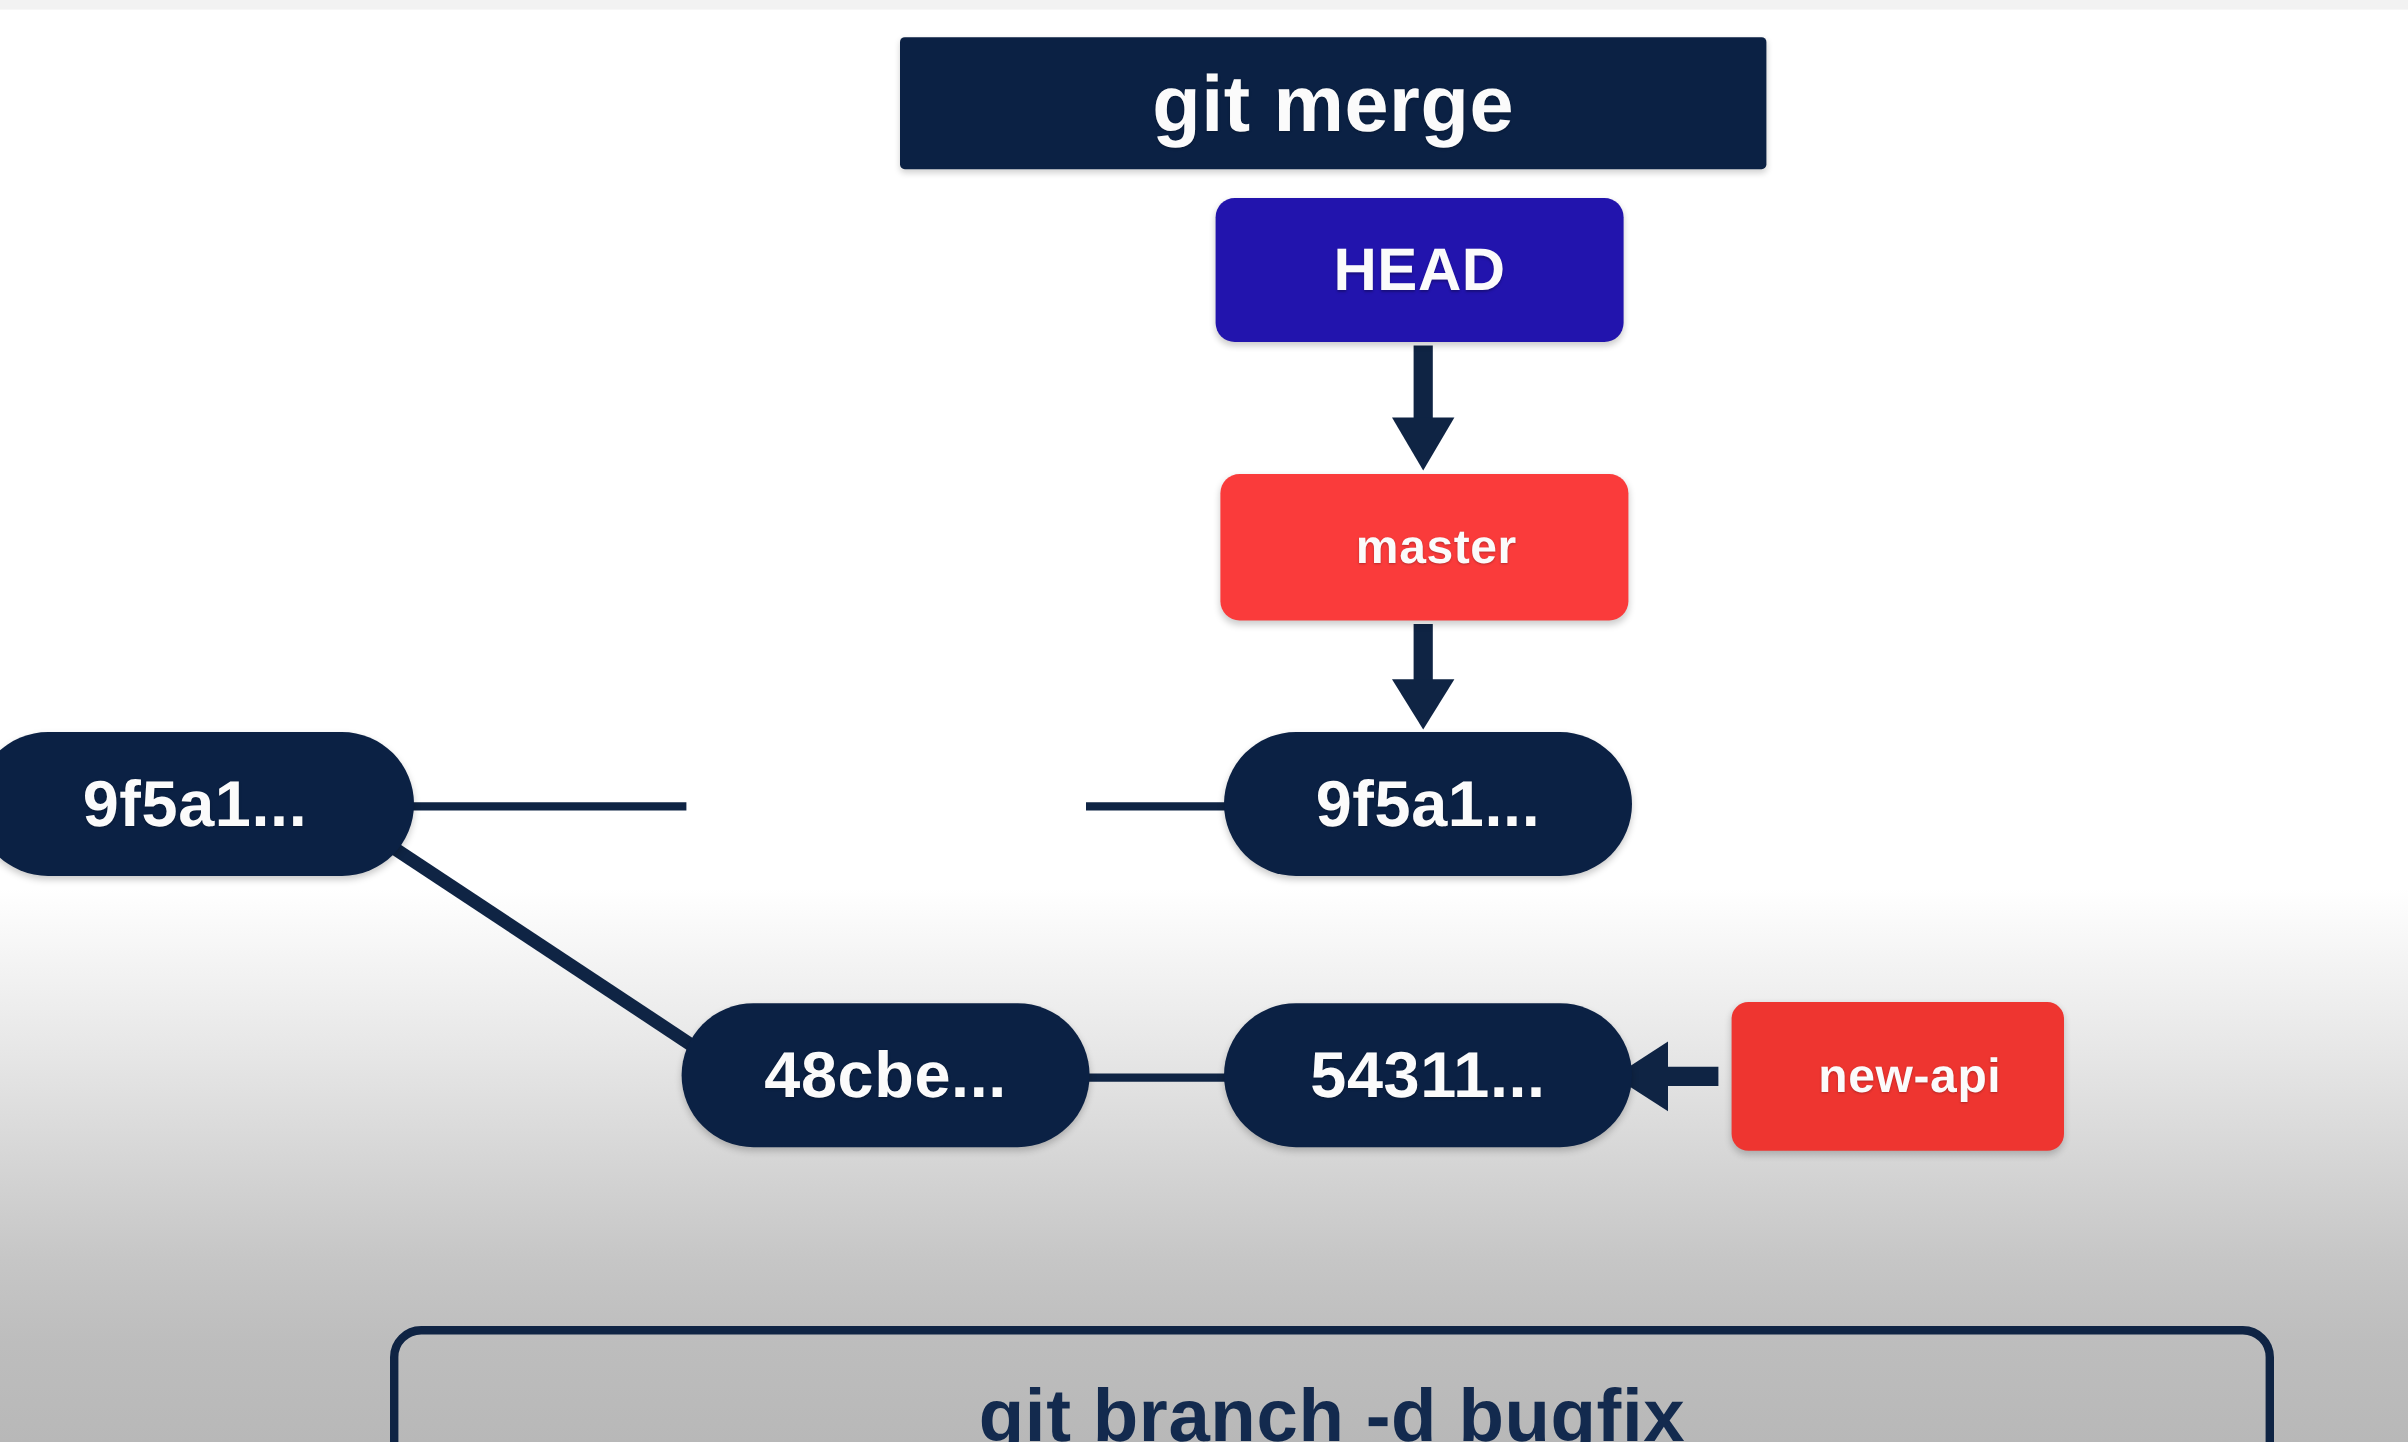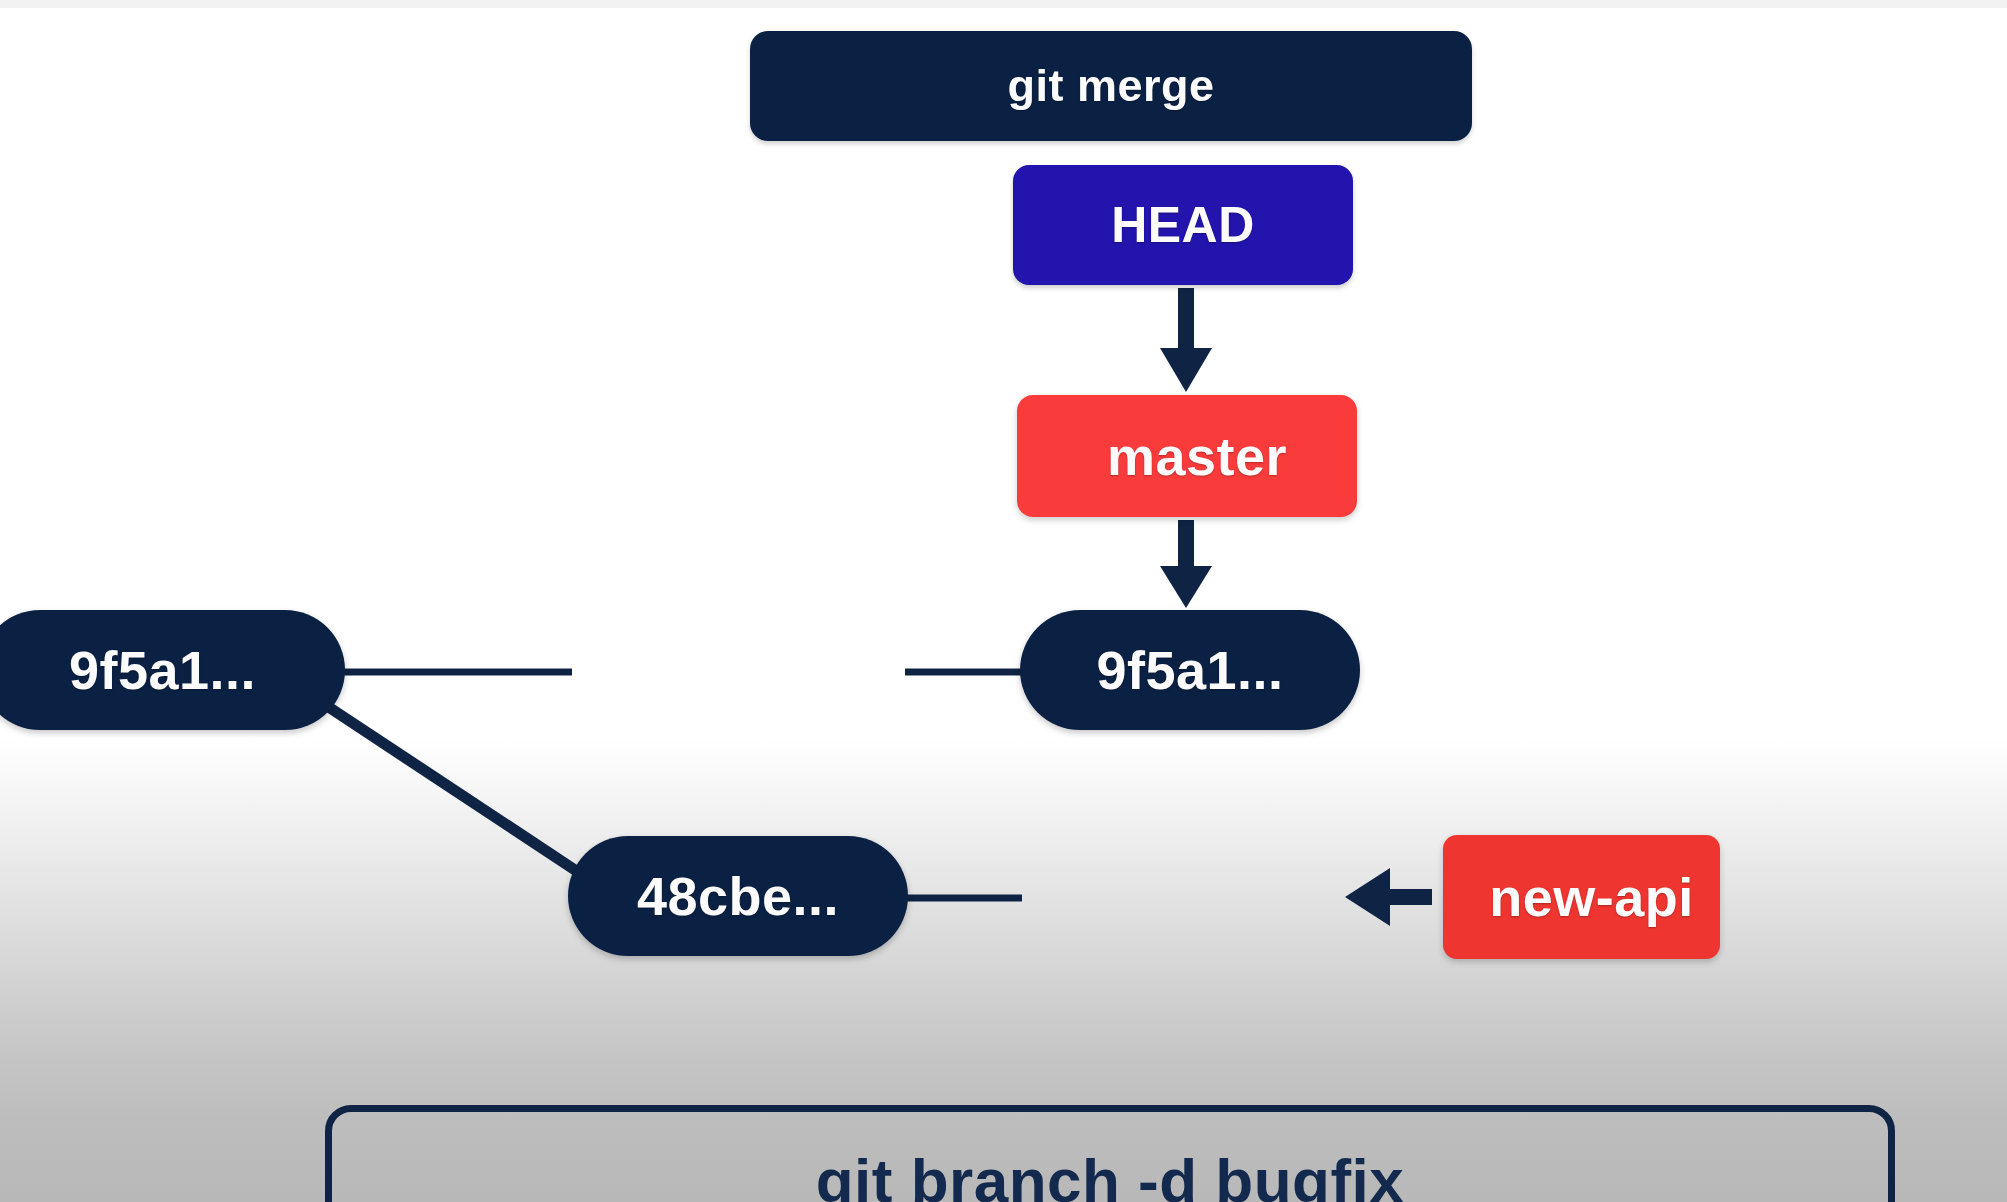"git merge" .cmd-bar { border-radius: 18px -> 4px; font-size: 45px -> 66px }
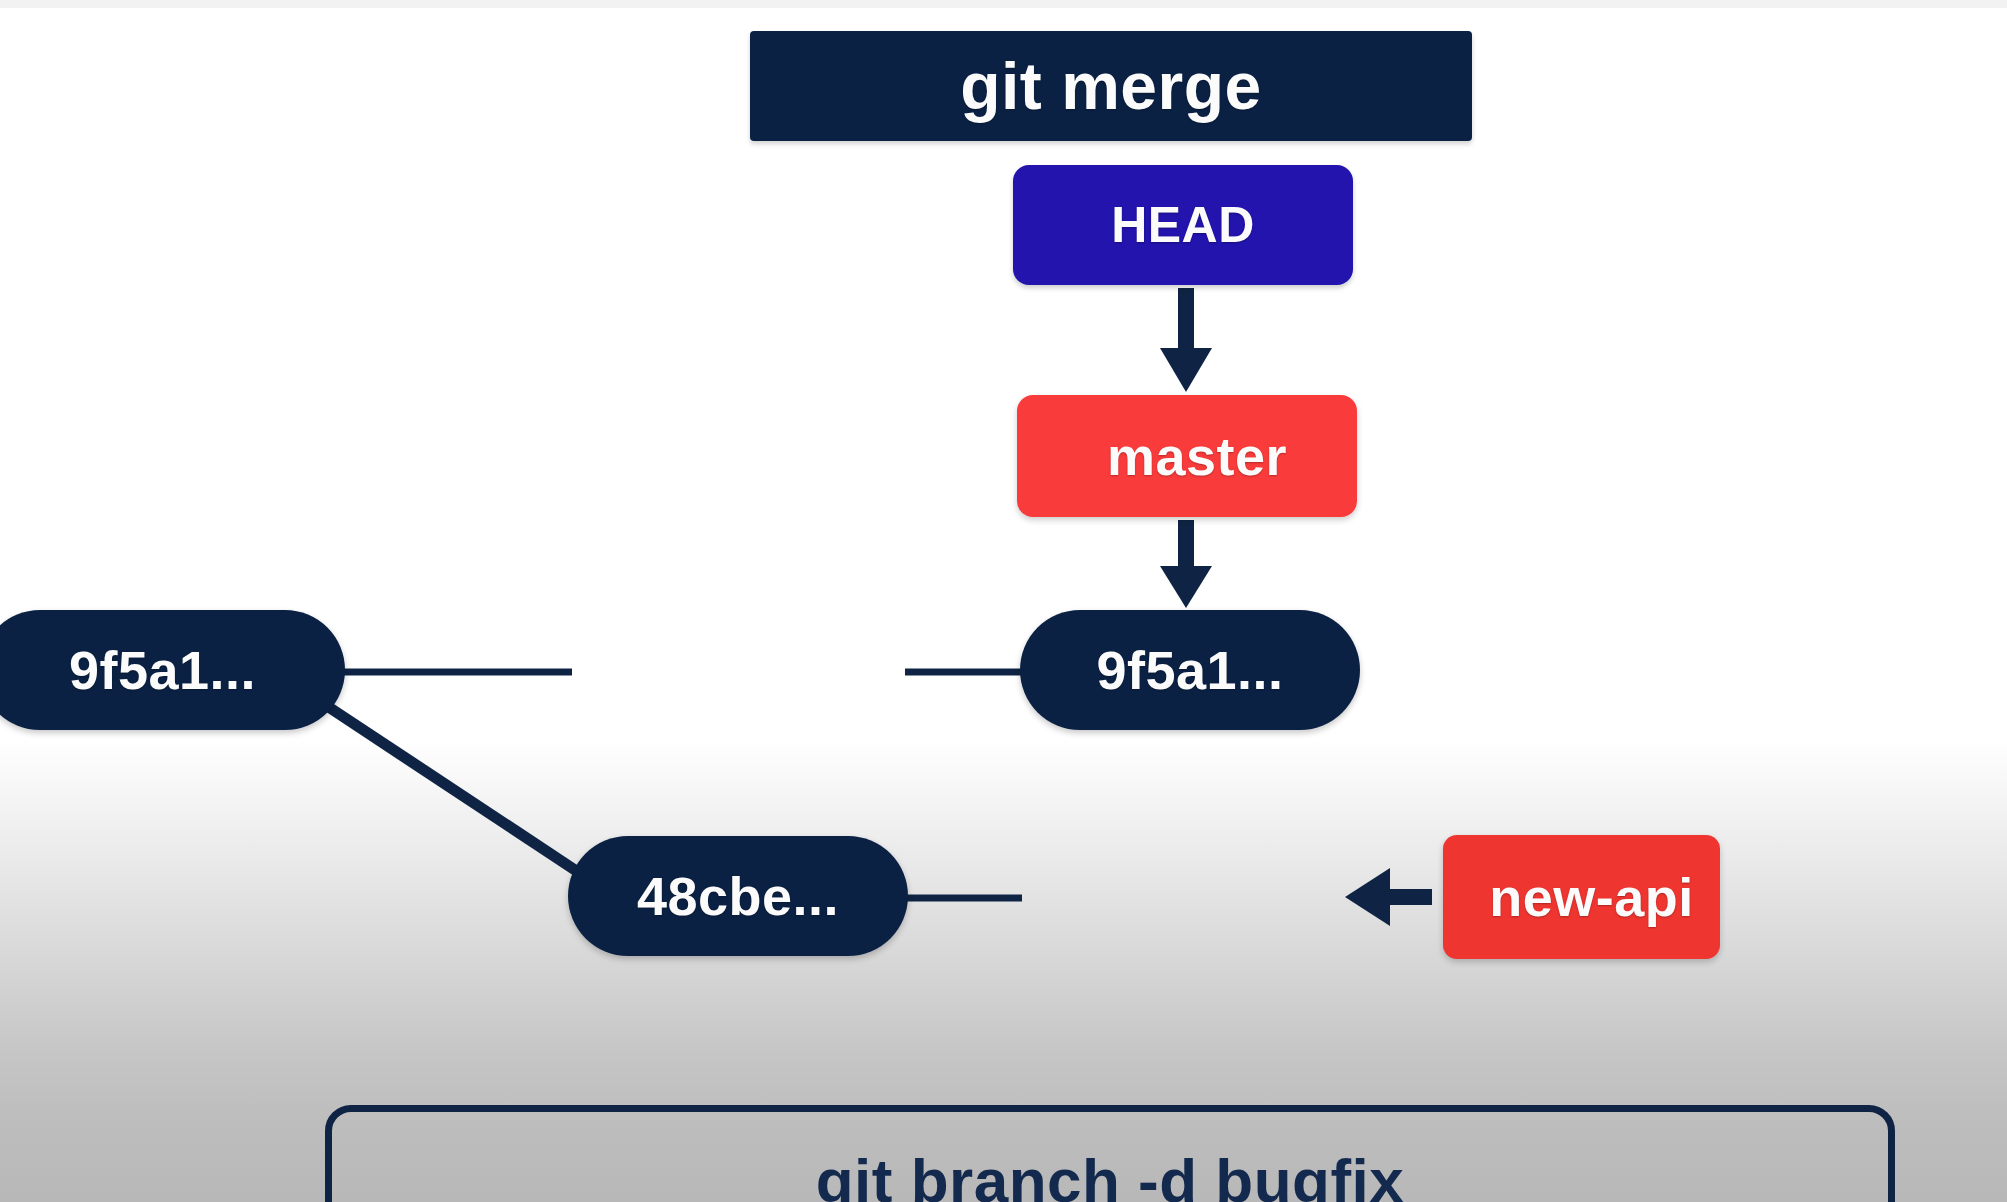"master" .branch-red { font-size: 54px -> 40px }
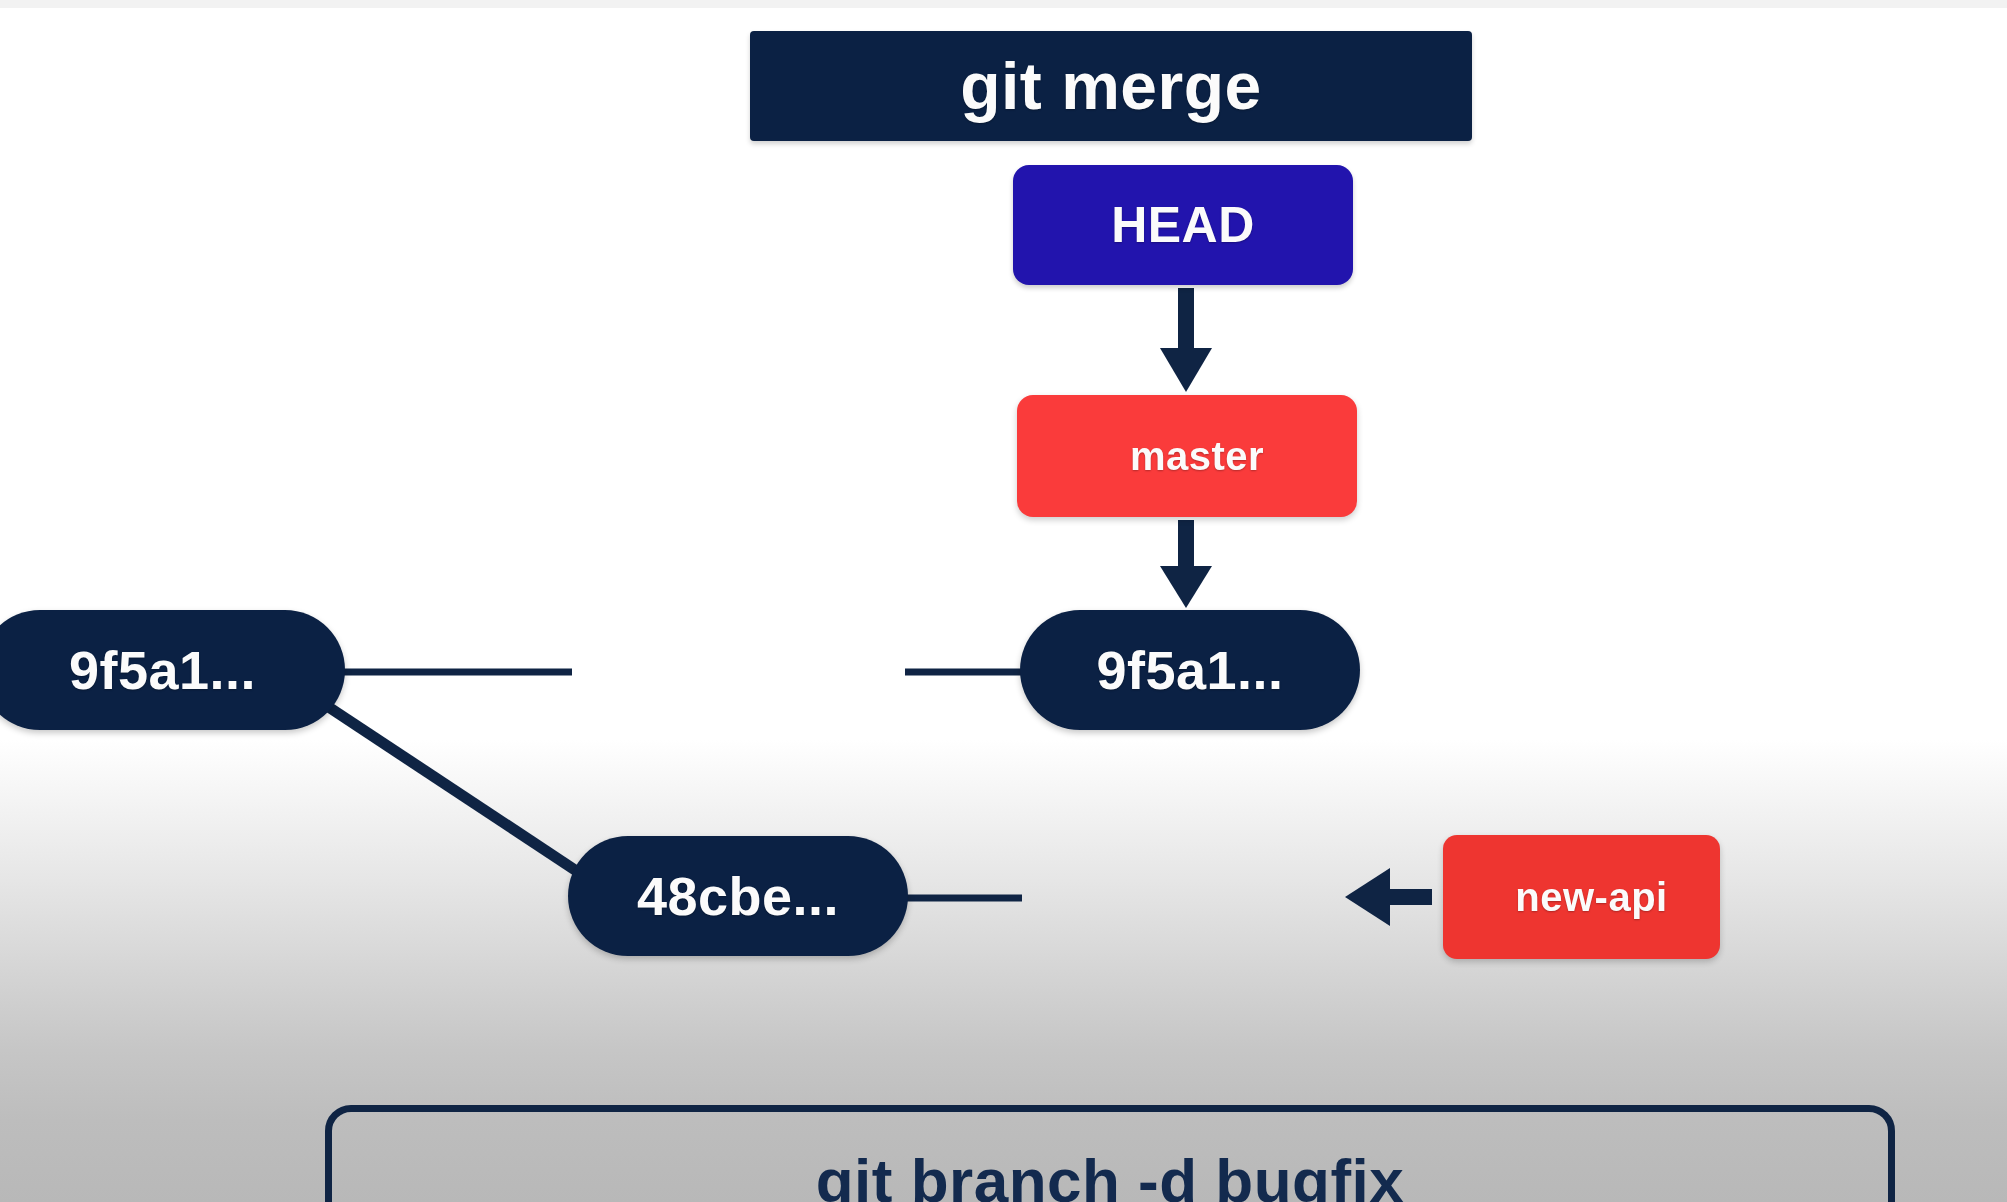"54311..." div.node { html: none -> <div> <span>54311...</span> </div> }
